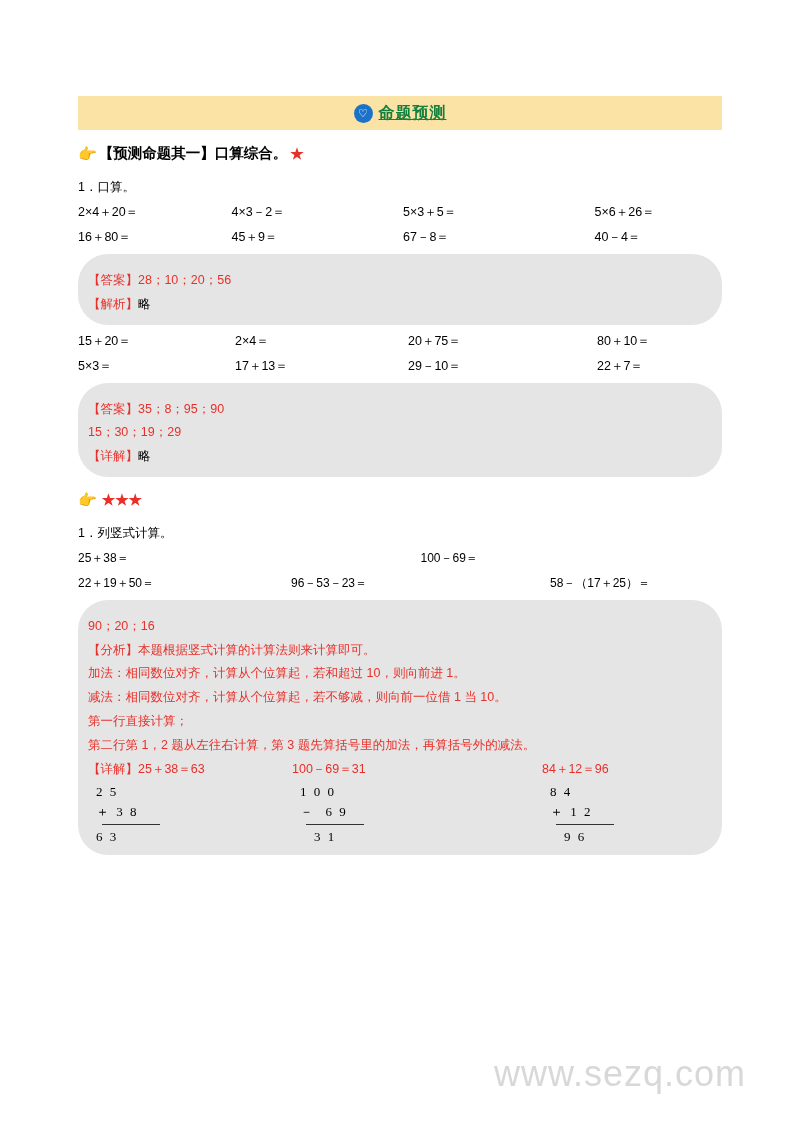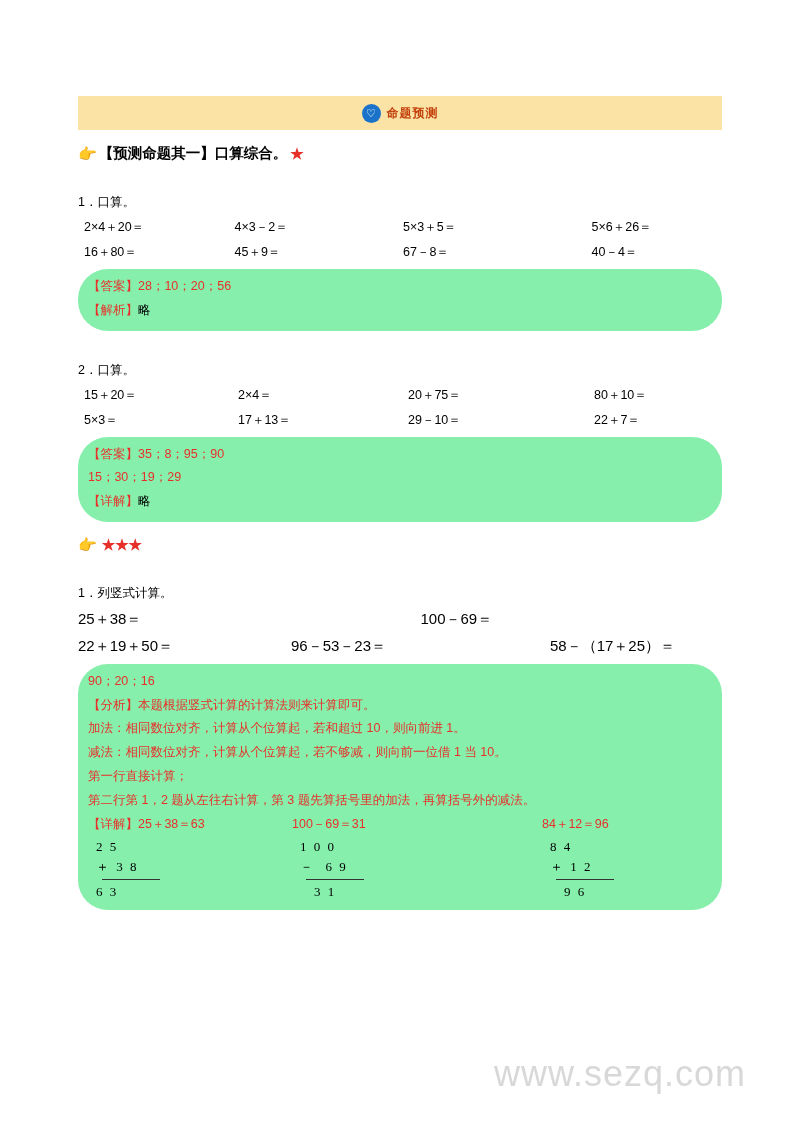"命题预测" .banner-title { color: #c2410c -> #15803d; font-size: 12px -> 16px; text-decoration: none -> underline }
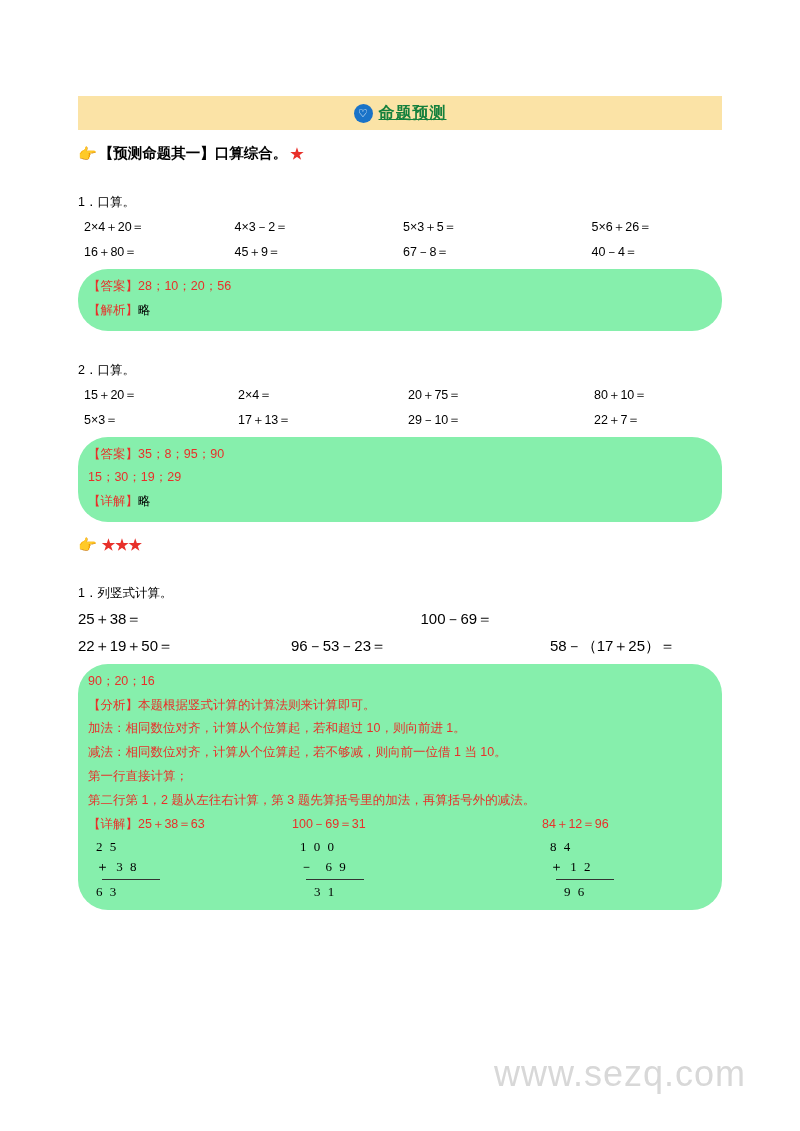"1．口算。" .q-title { margin: 31px 0 4px 0 -> 16px 0 4px 0 }
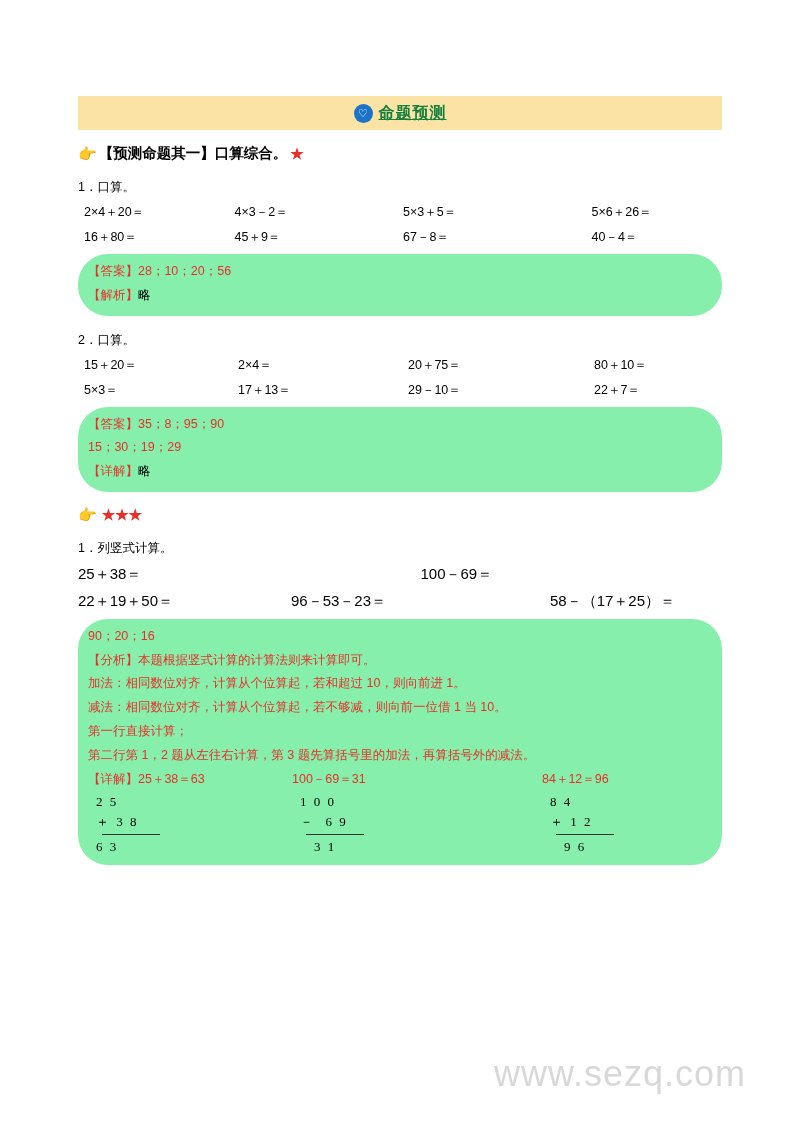"2×4＋20＝" .row { margin: 8px 6px -> 8px 0 }
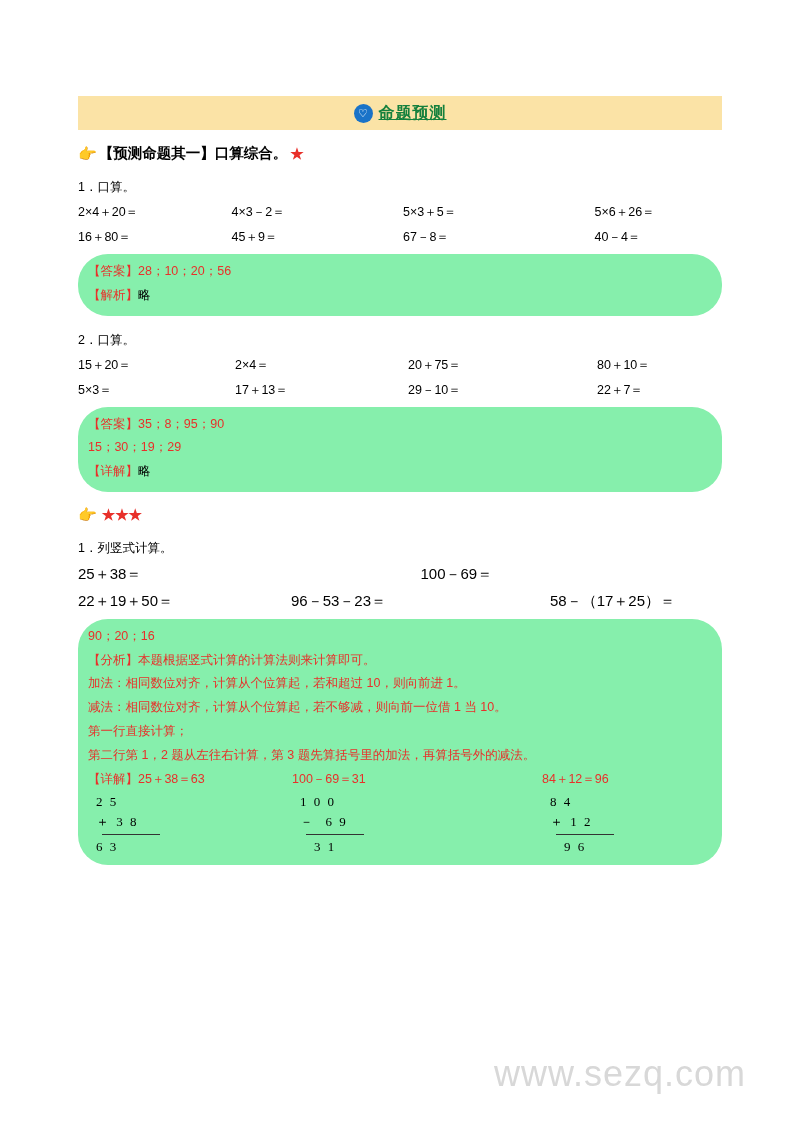"【答案】28；10；20；56" .ans-block { background: #86efac -> #e5e5e5; padding: 6px 10px 8px 10px -> 15px 10px 8px 10px }
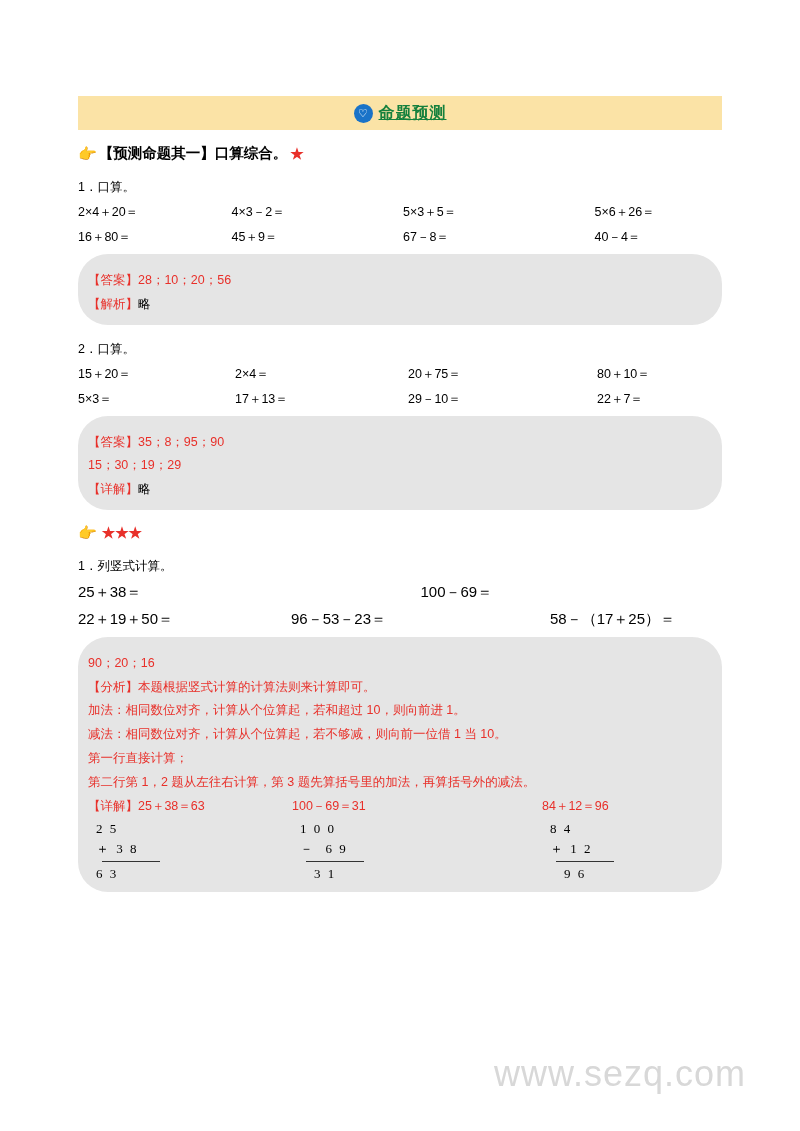"2．口算。" div.q-title { html: <div>2．口算。</div> -> none }
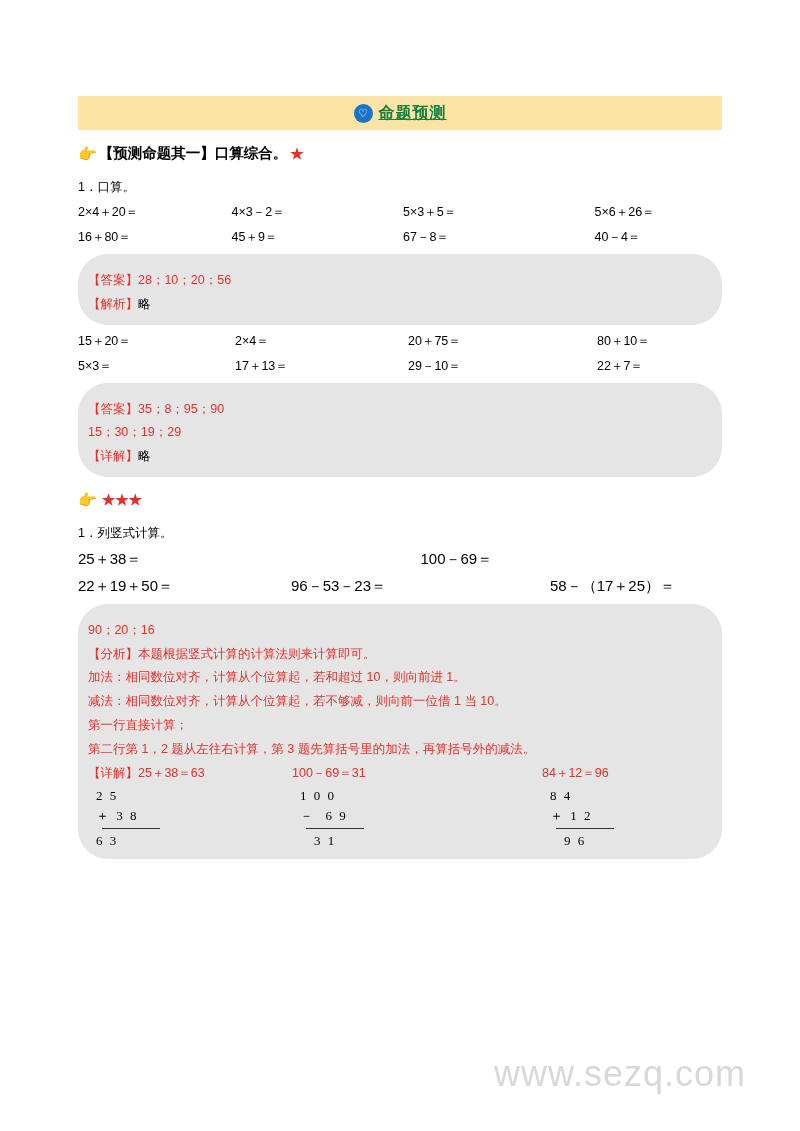"25＋38＝" .row3 { font-size: 15px -> 12px }
